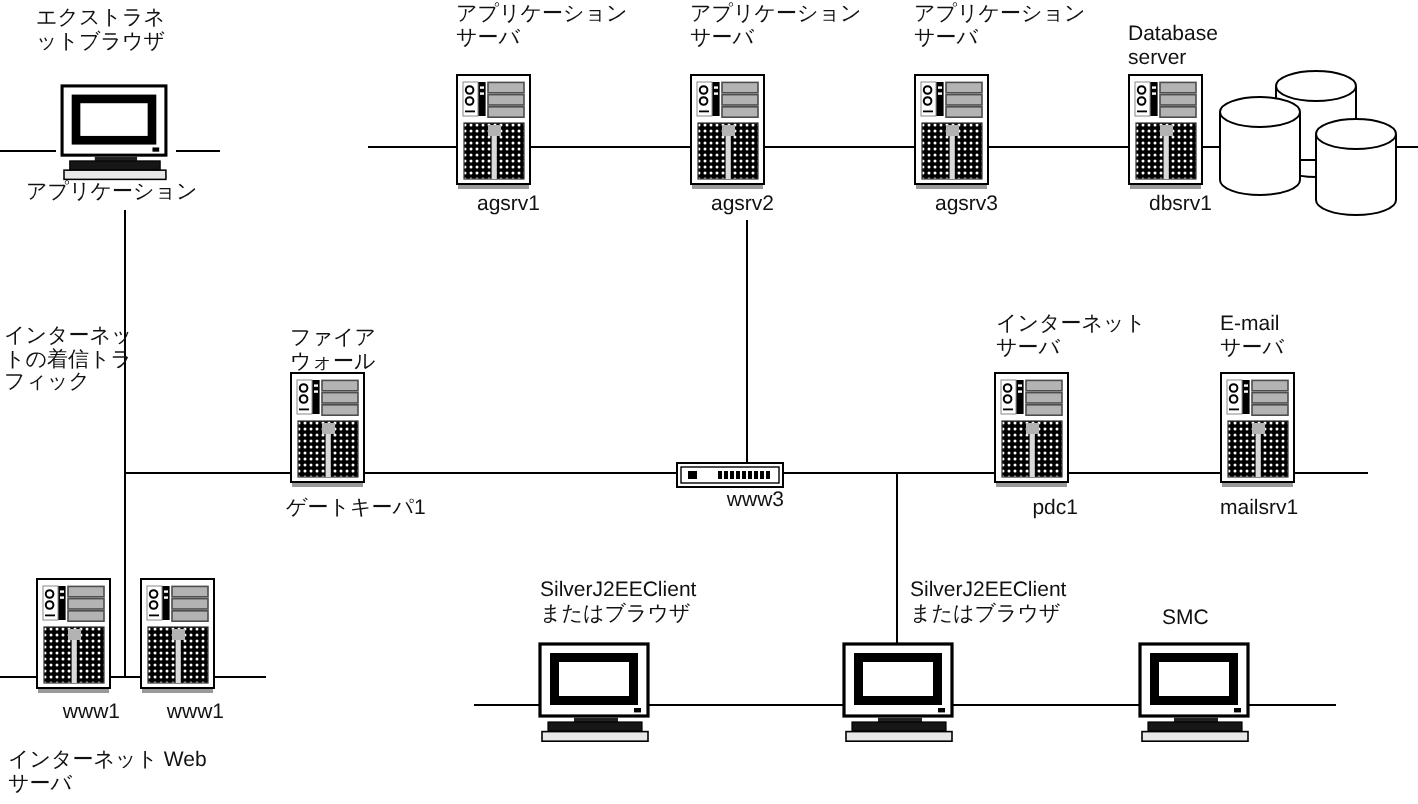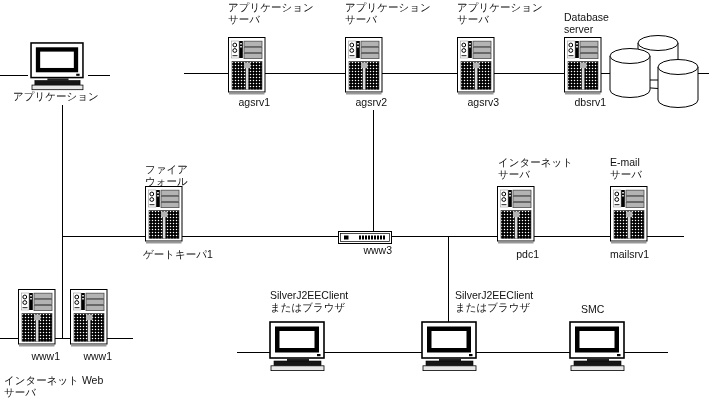"エクストラネ" div.lbl { html: none -> <div>エクストラネ ットブラウザ</div> }
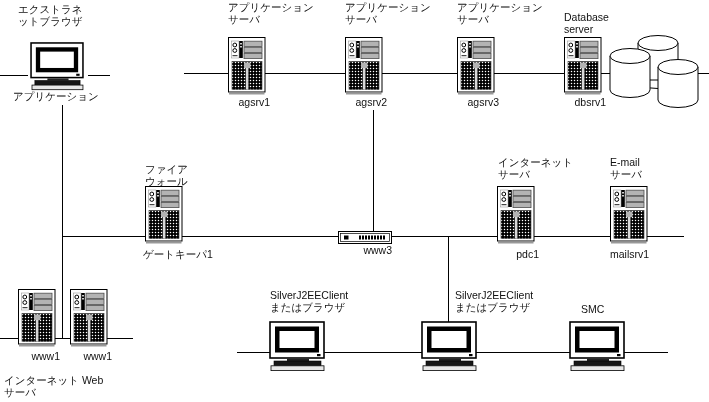"インターネッ" div.lbl { html: none -> <div>インターネッ トの着信トラ フィック</div> }
